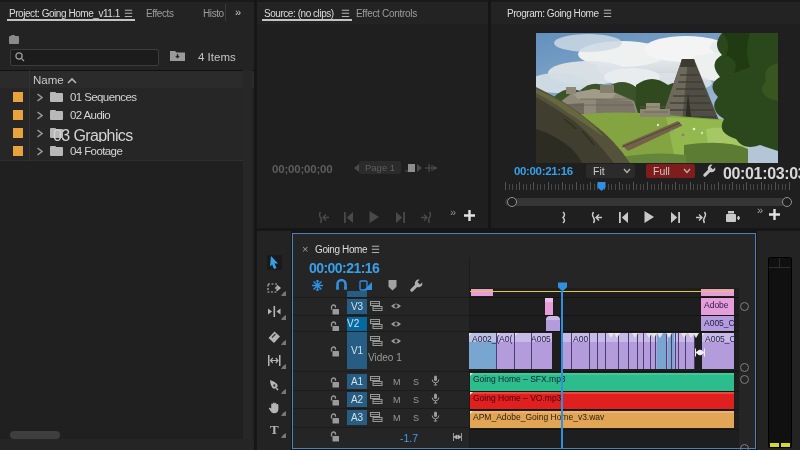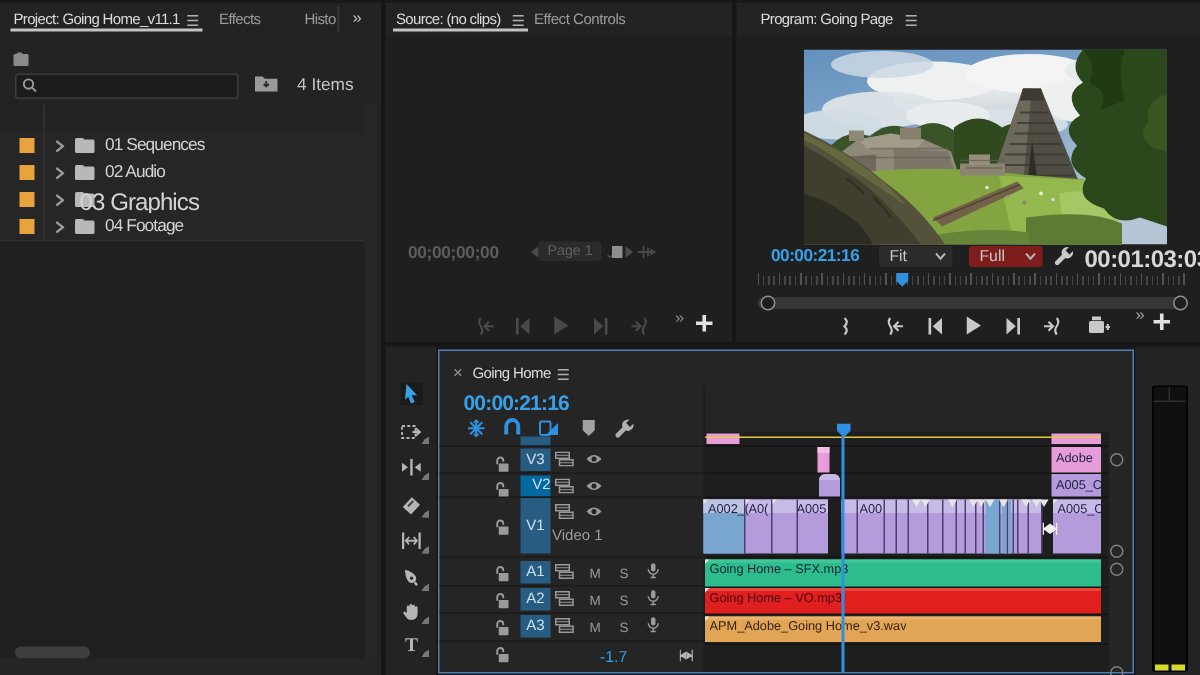"Program: Going Page" div.a { text: Page -> Home }
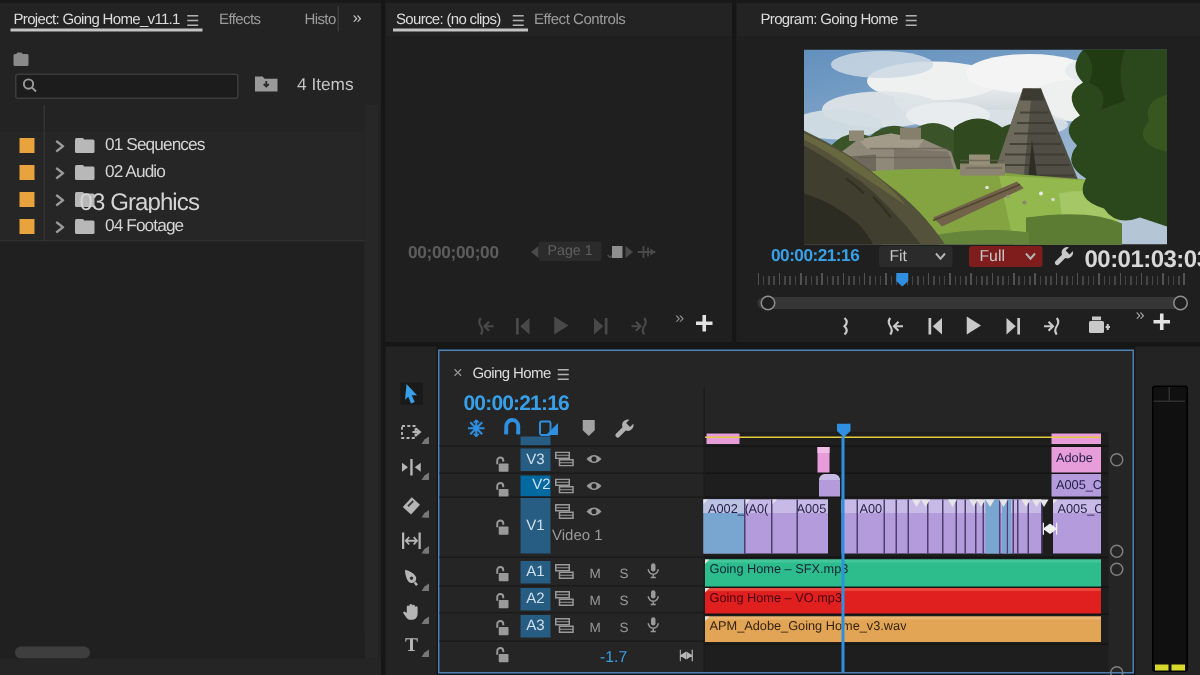"Name" div.a { html: none -> <div> <div>Name</div> <svg> <path></path> </svg> </div> }
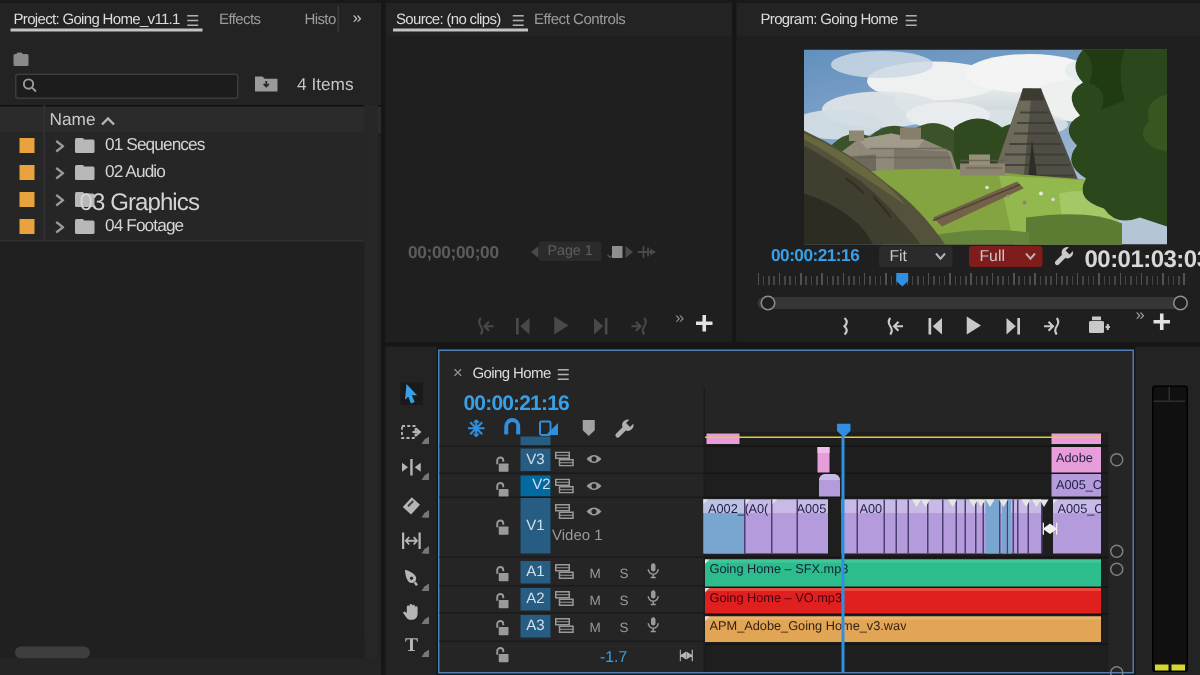"V2" div { text-align: right -> left }
